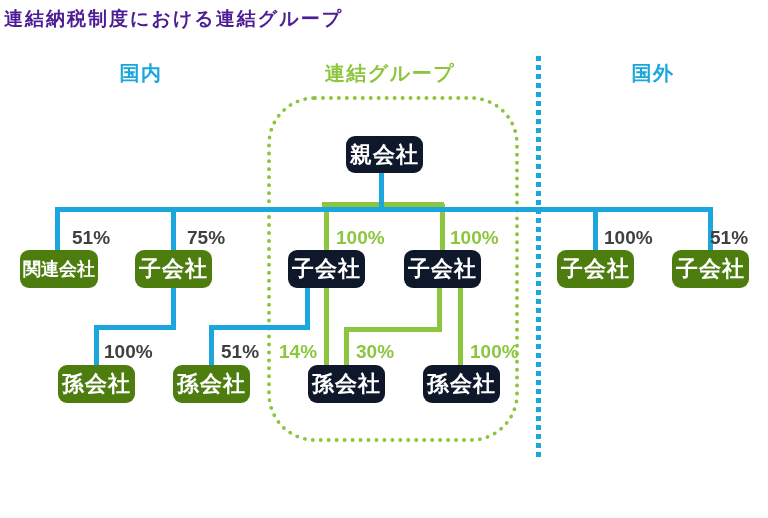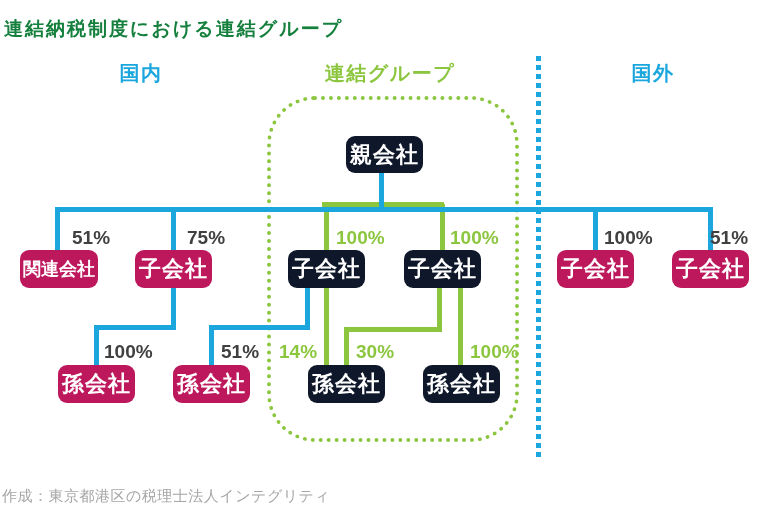"連結納税制度における連結グループ" .title { color: #15803d -> #4c1d95; top: 16px -> 6px }
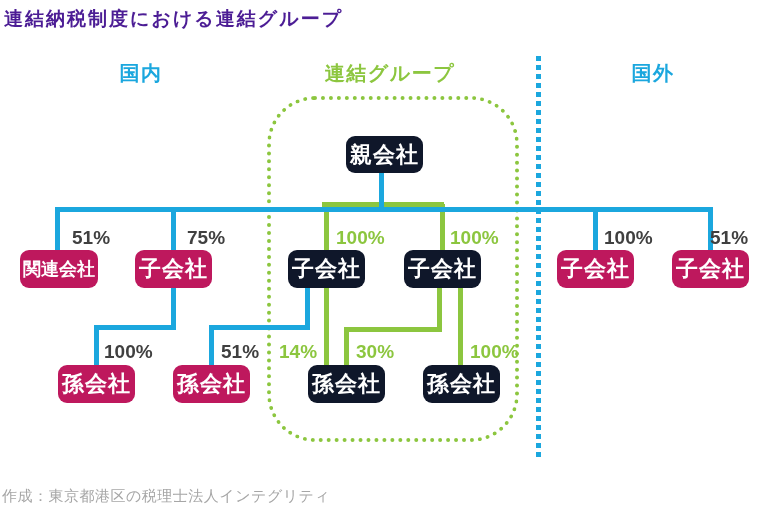"関連会社" .node.blue { background: #be185d -> #4d7c0f }
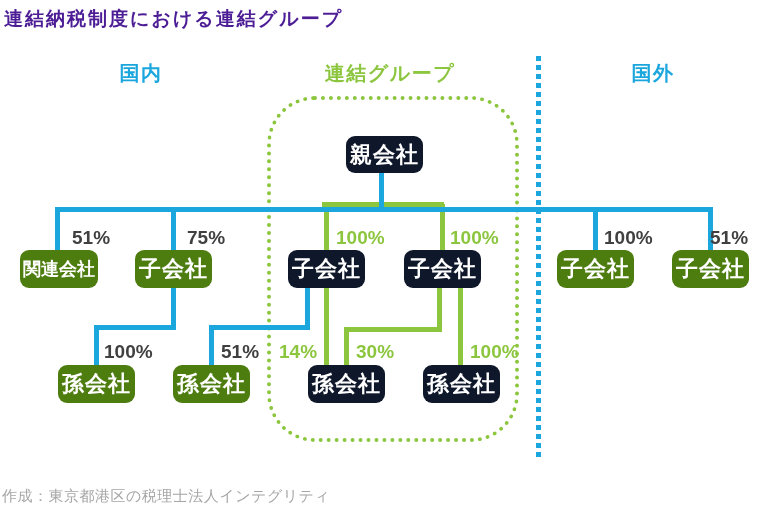"作成：東京都港区の税理士法人インテグリティ" div.footer { html: <div>作成：東京都港区の税理士法人インテグリティ</div> -> none }
